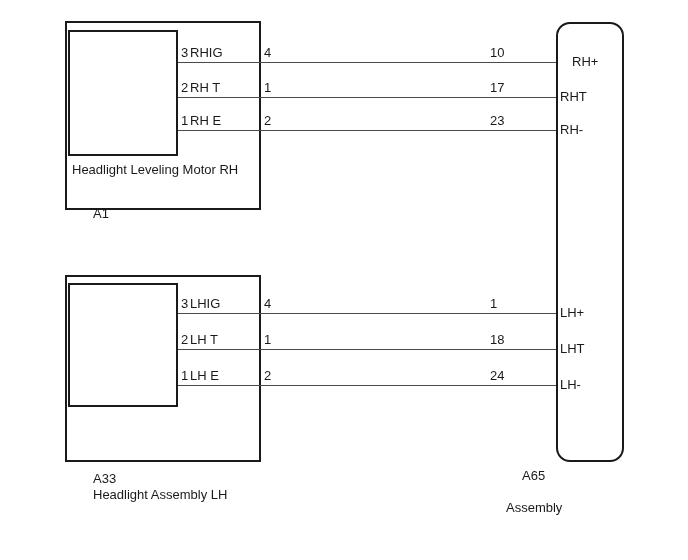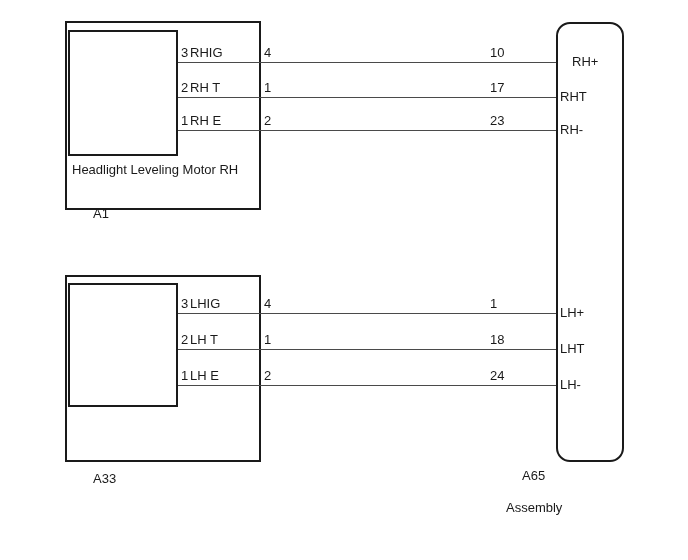"Headlight Assembly LH" div.txt { html: none -> <div>Headlight Assembly LH</div> }
